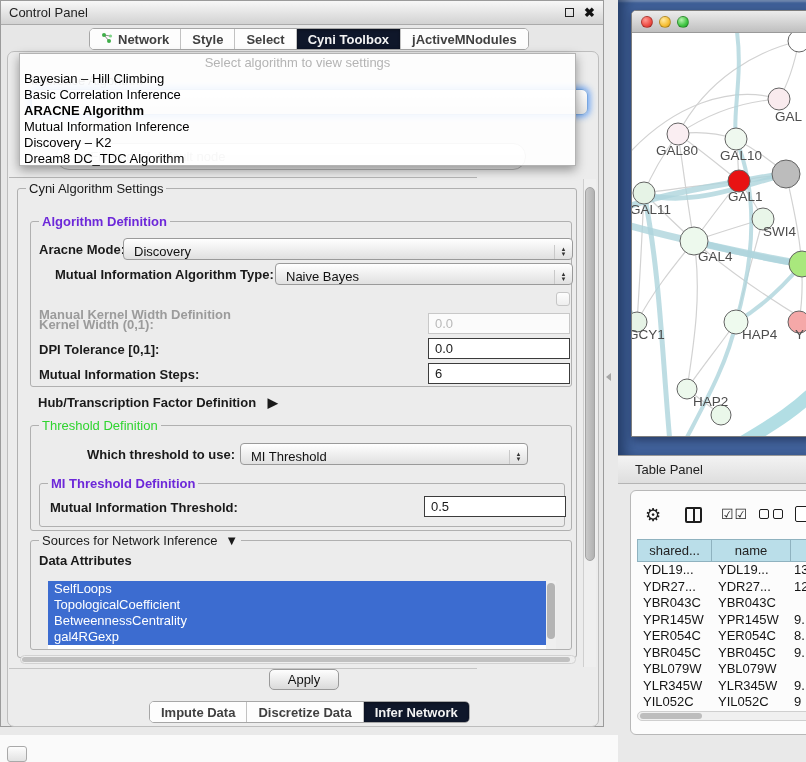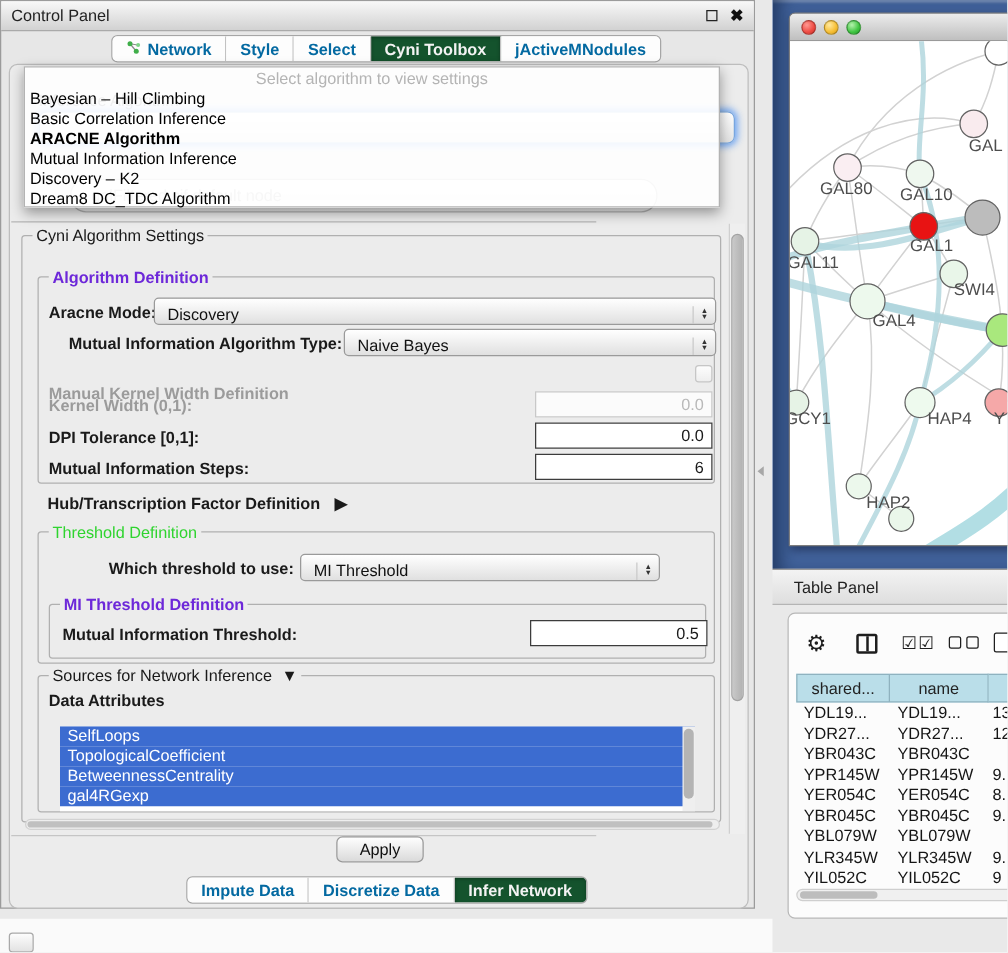"Network" .tab { color: #0369a1 -> #404040 }
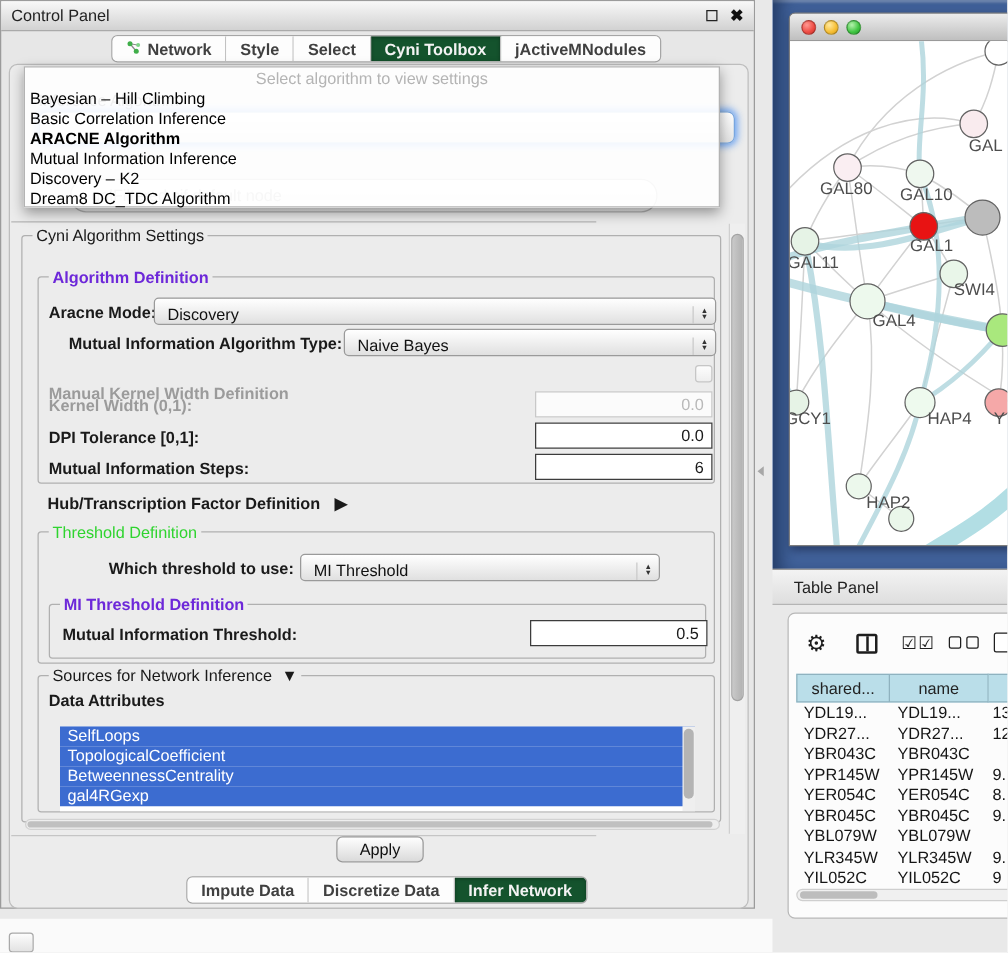"Cyni Toolbox" .tab.sel { background: #14532d -> #0f172a }
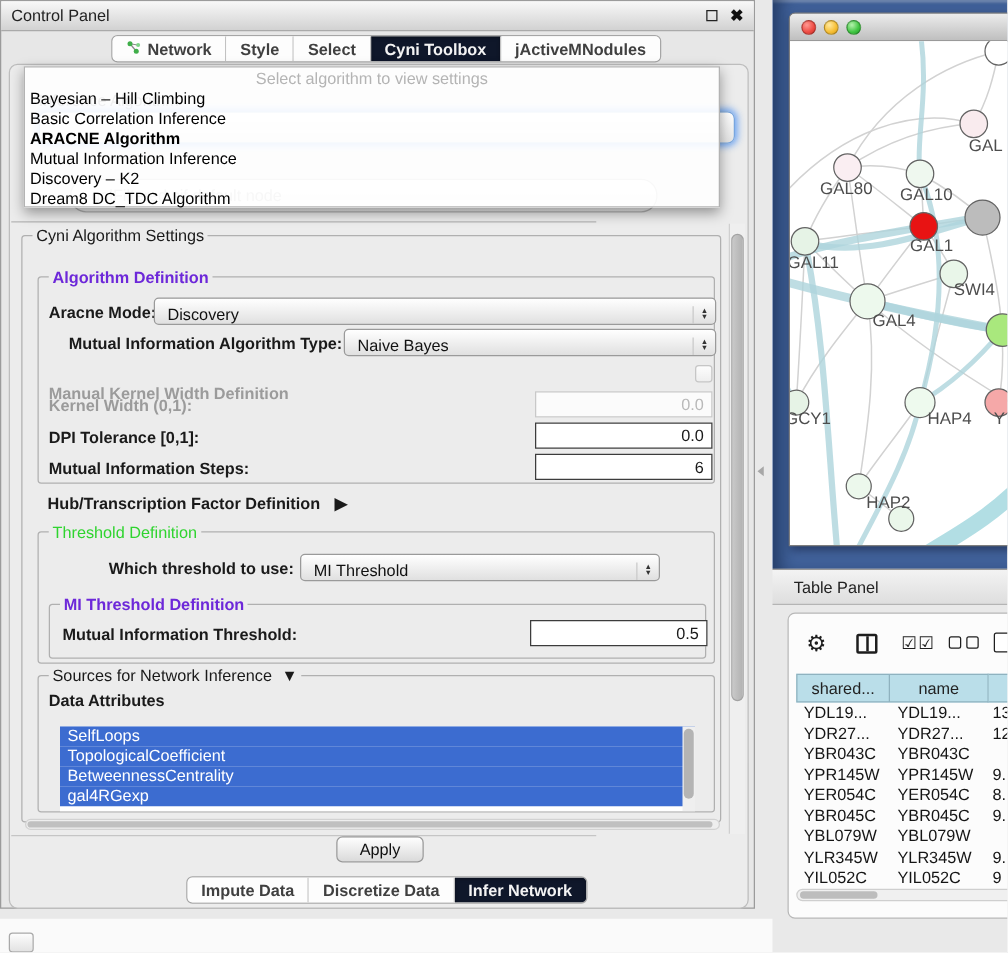"0.0" .tfield { text-align: right -> left }
